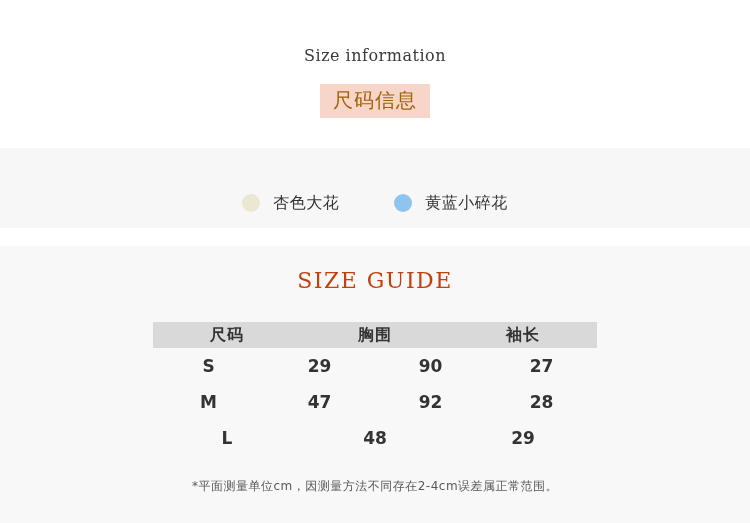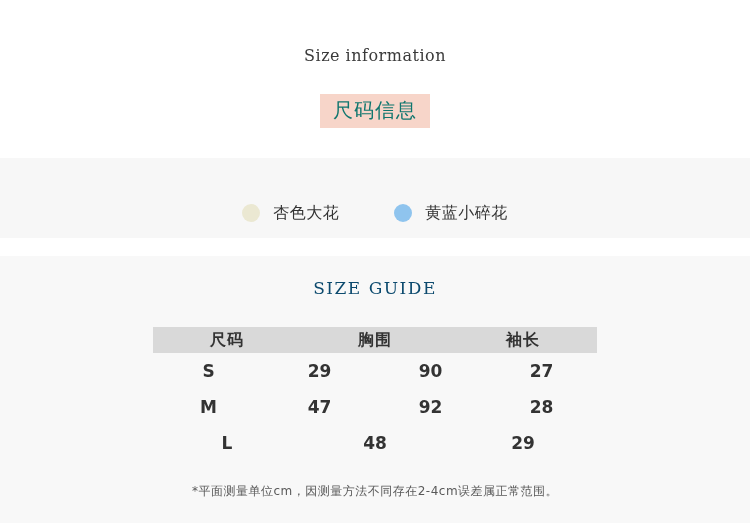"尺码信息" .title-zh { color: #0f766e -> #a16207; margin-top: 10px -> 0 }
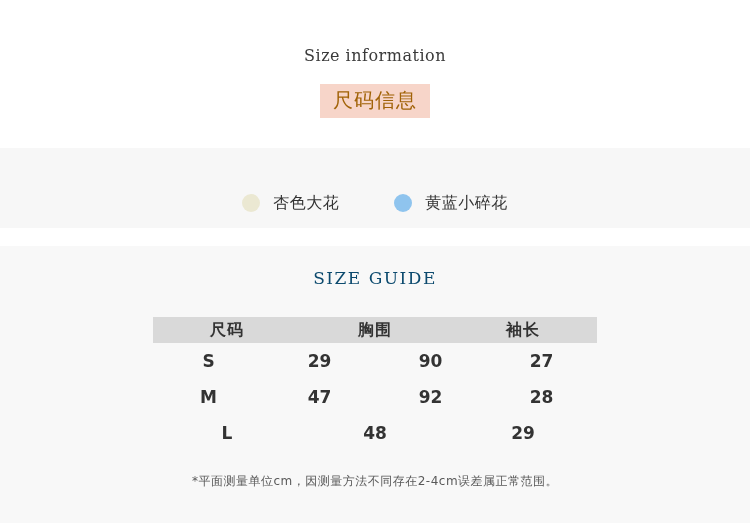"SIZE GUIDE" .size-guide h2 { color: #0c4a6e -> #c2410c; font-size: 17px -> 22px }
